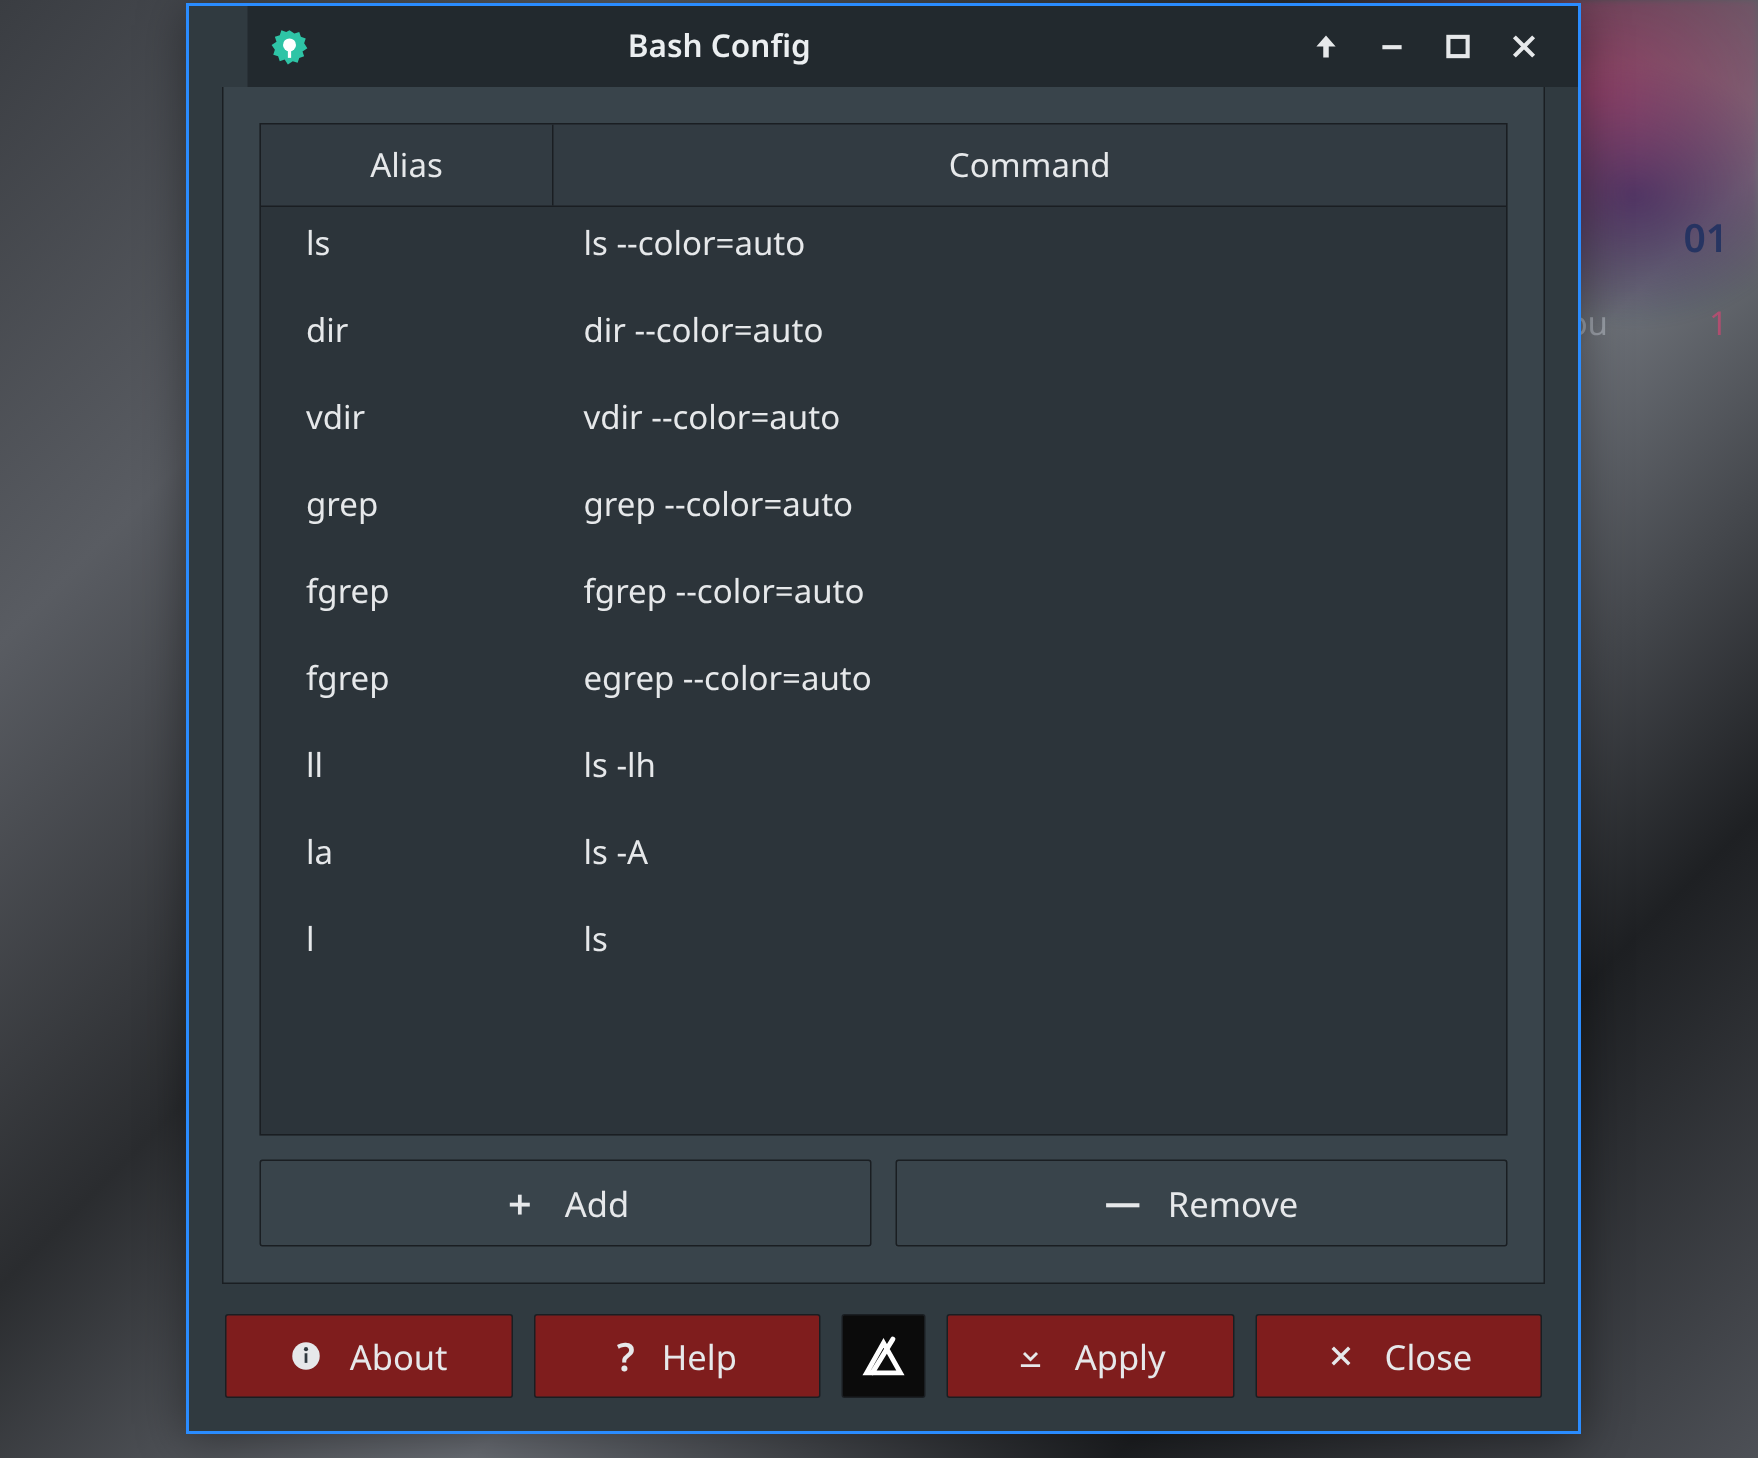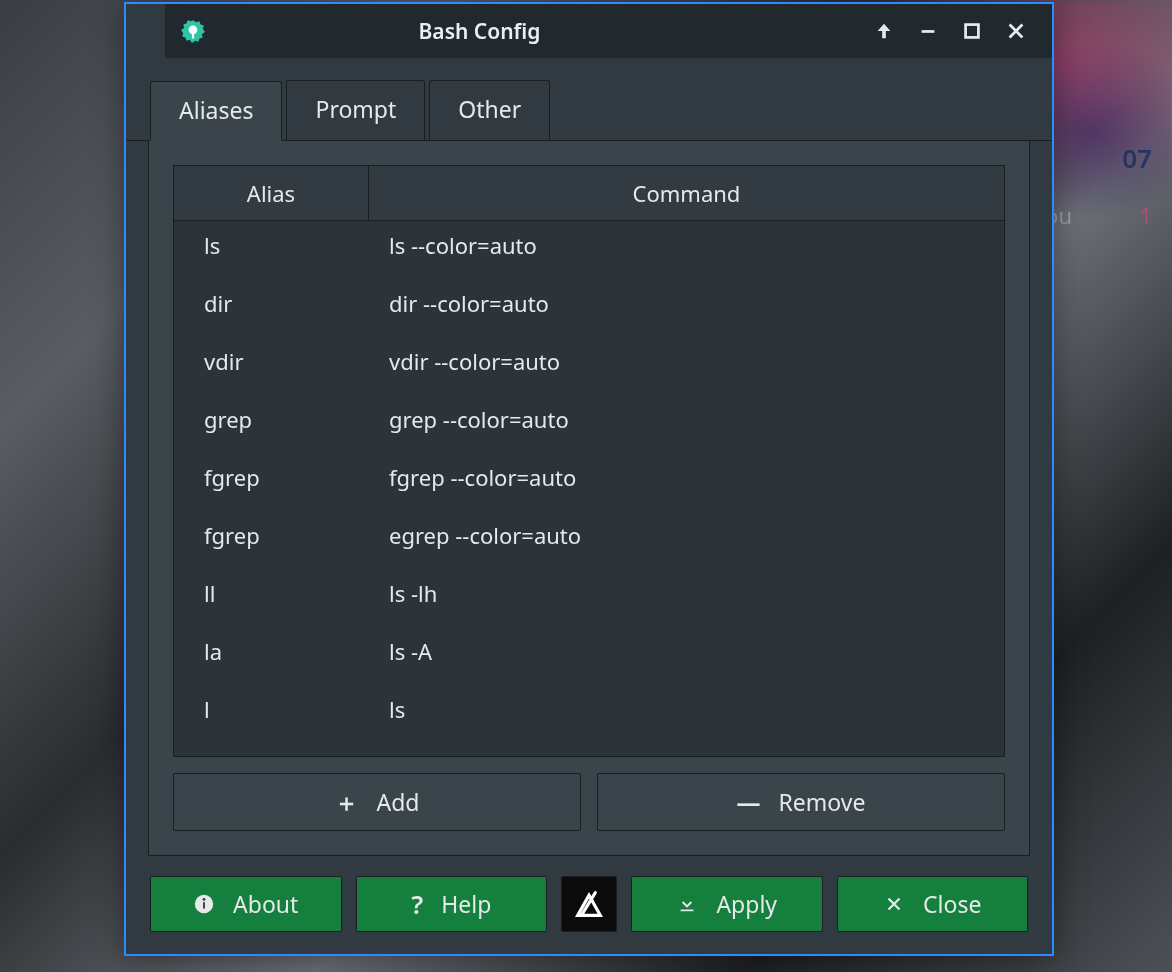"Aliases" div.tabs { html: <div> <div> <span>Aliases</span> </div> <div> <span>Prompt</span> </div> <div> <span>Other</span> </div> </div> -> none }
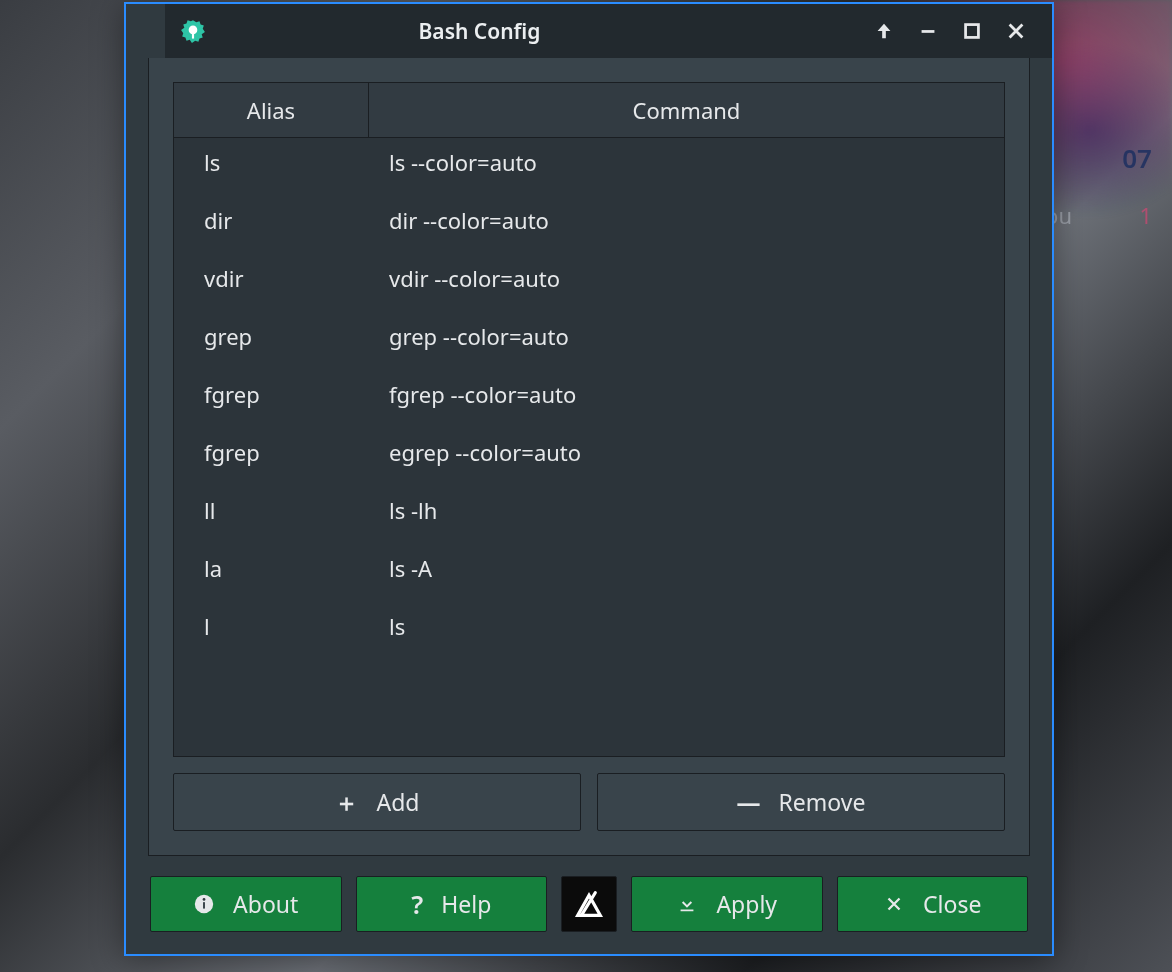"07" div.desktop-text1 { text: 07 -> 01 }
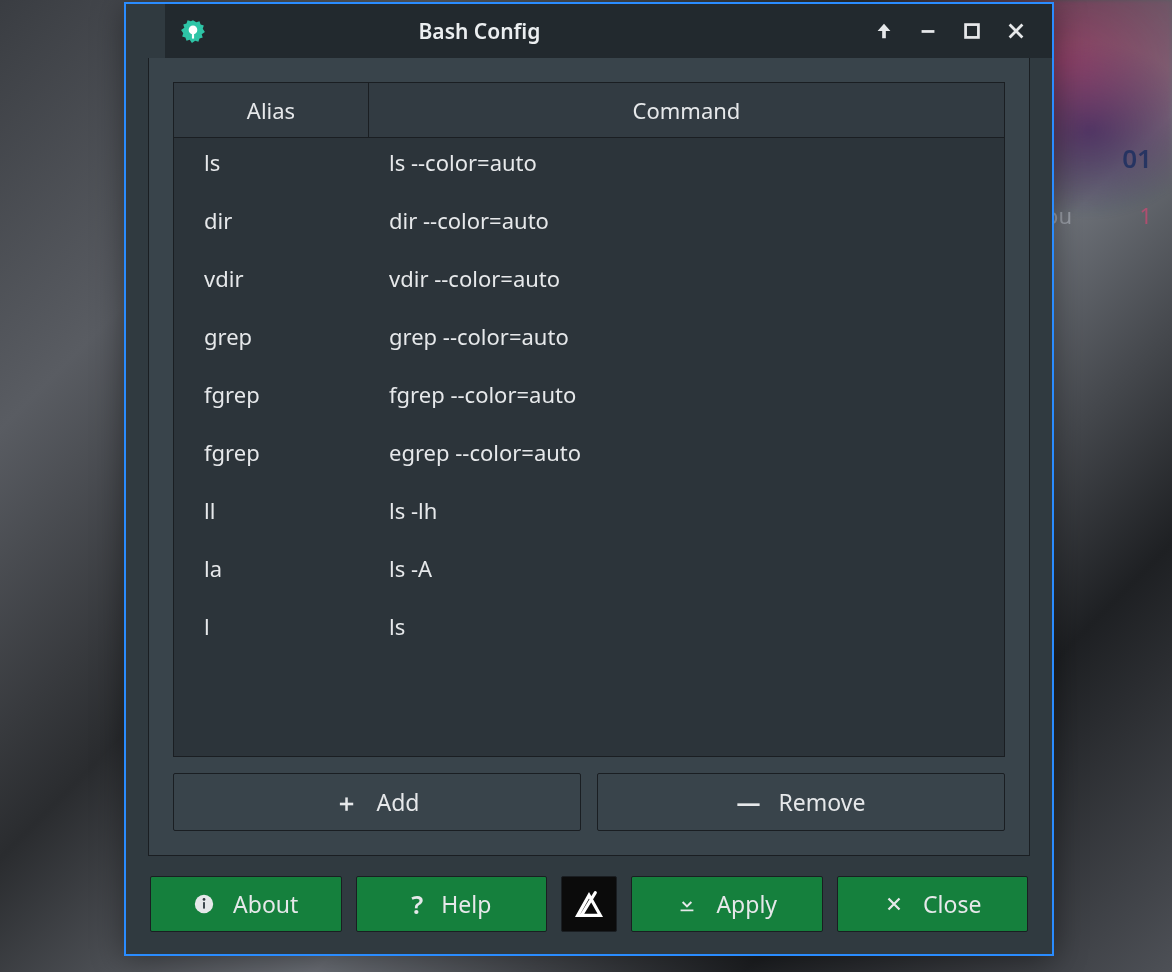"About" .fbtn { background: #15803d -> #7f1d1d }
